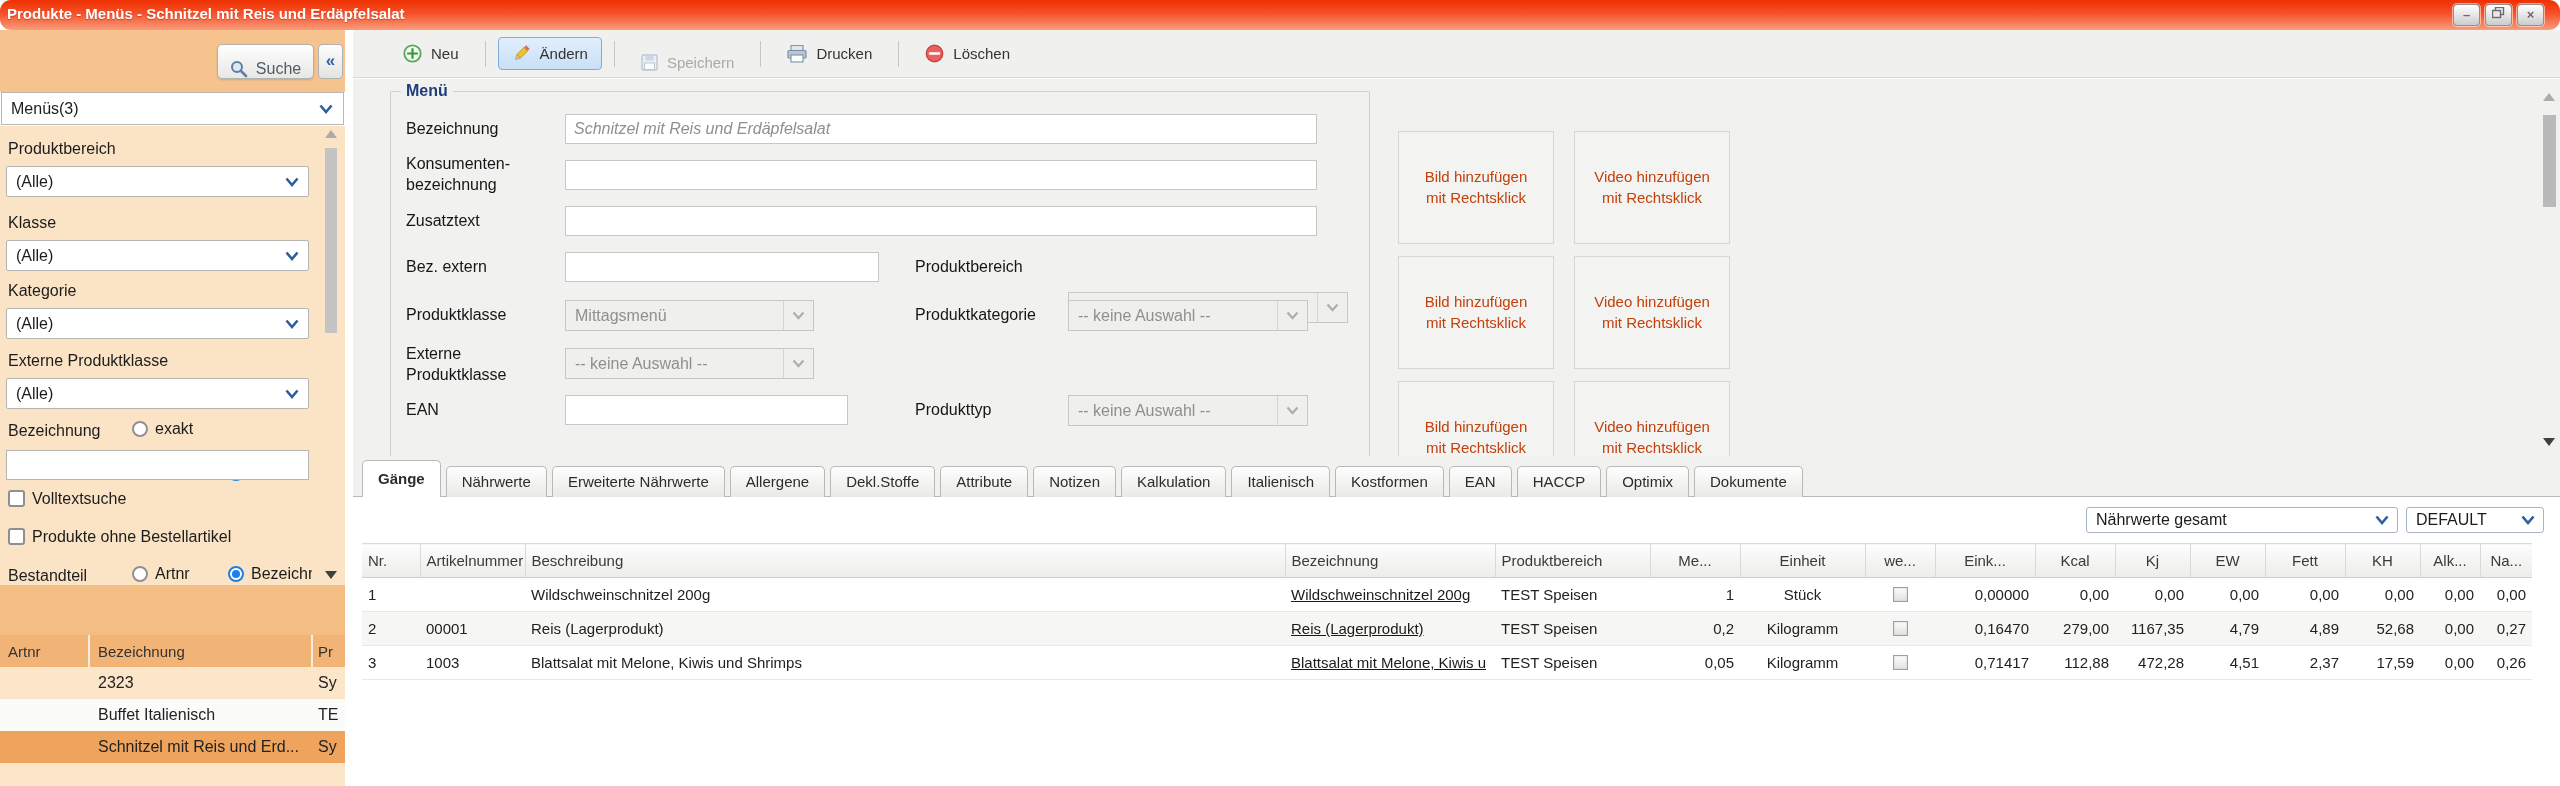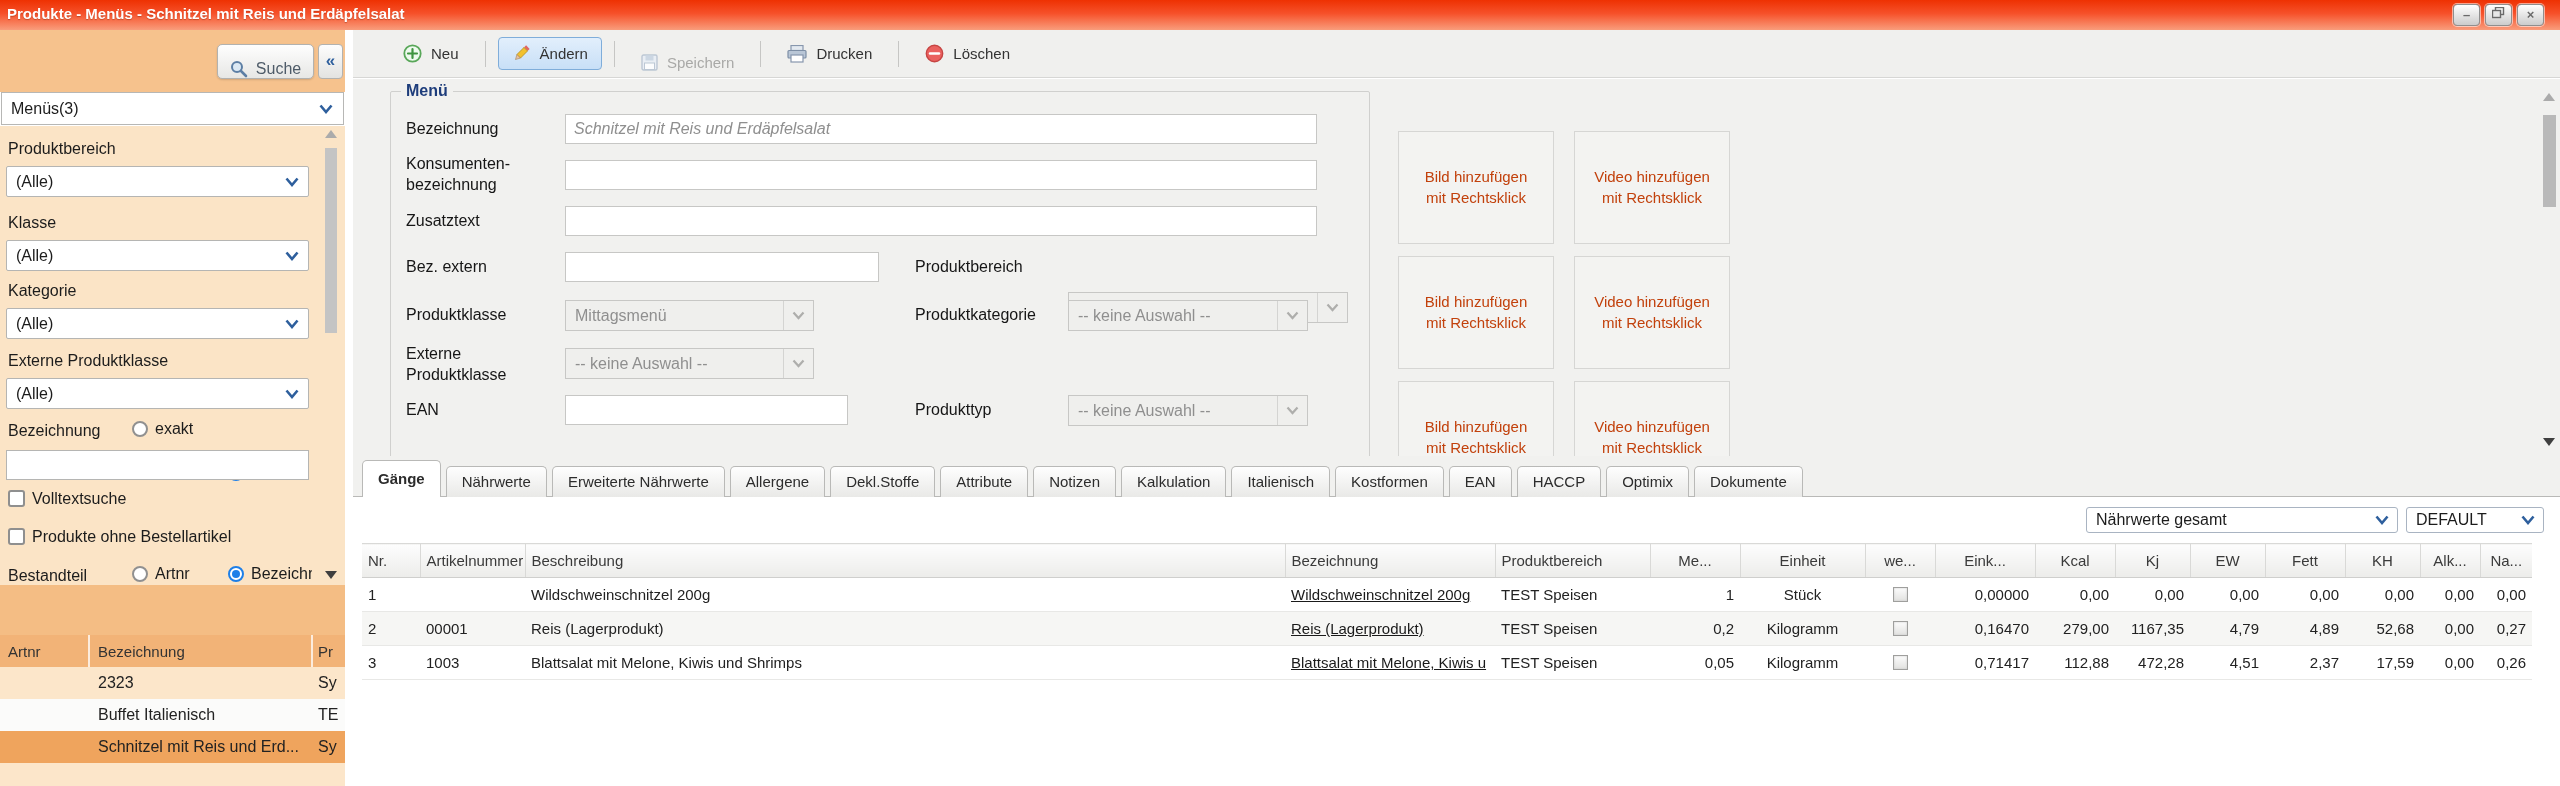"Produkte - Menüs - Schnitzel" .titlebar { border-radius: none -> 11px }
